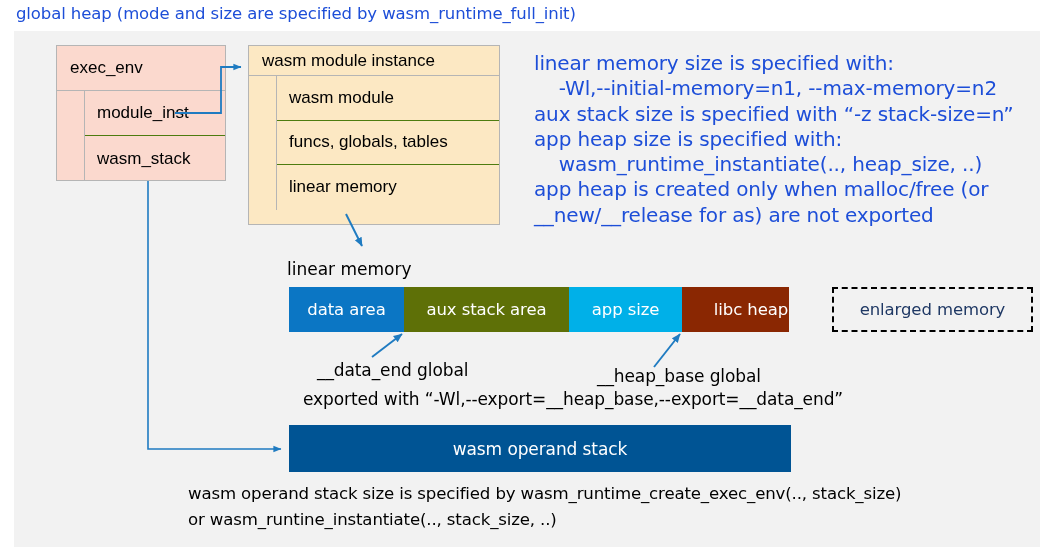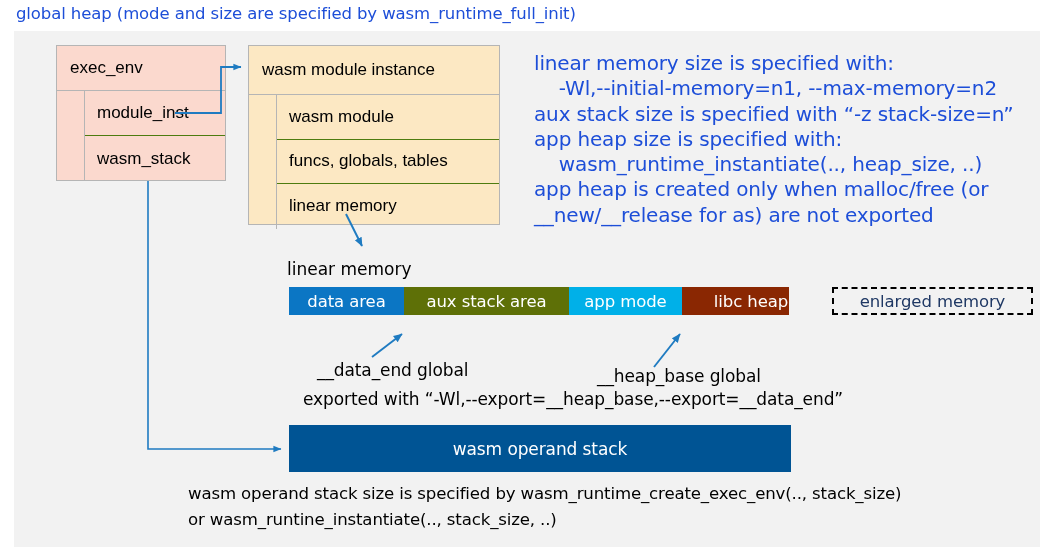"wasm module instance" .struct .hdr { height: 49px -> 30px }
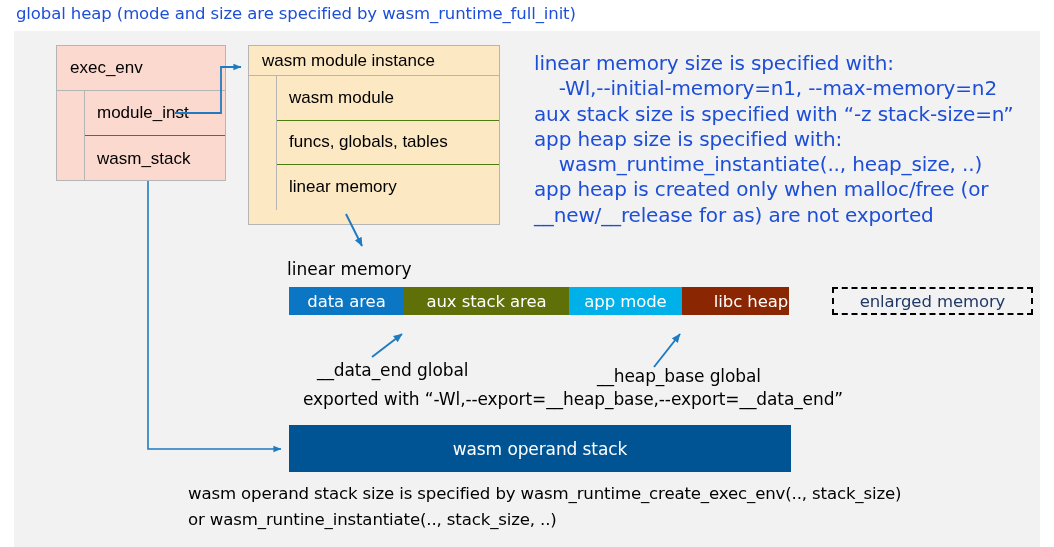"data area" #membar { height: 28px -> 45px }
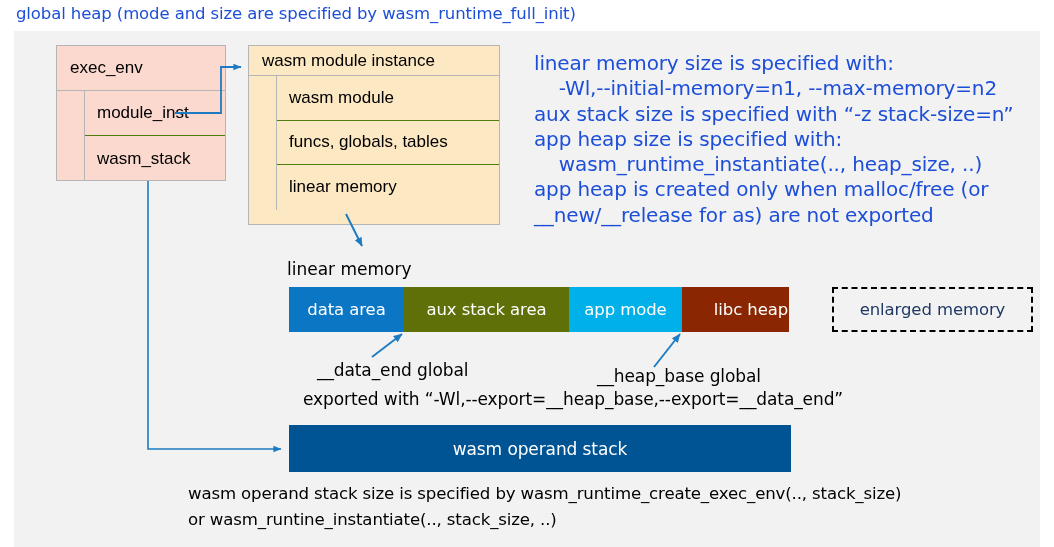"app mode" div.seg { text: mode -> size }
